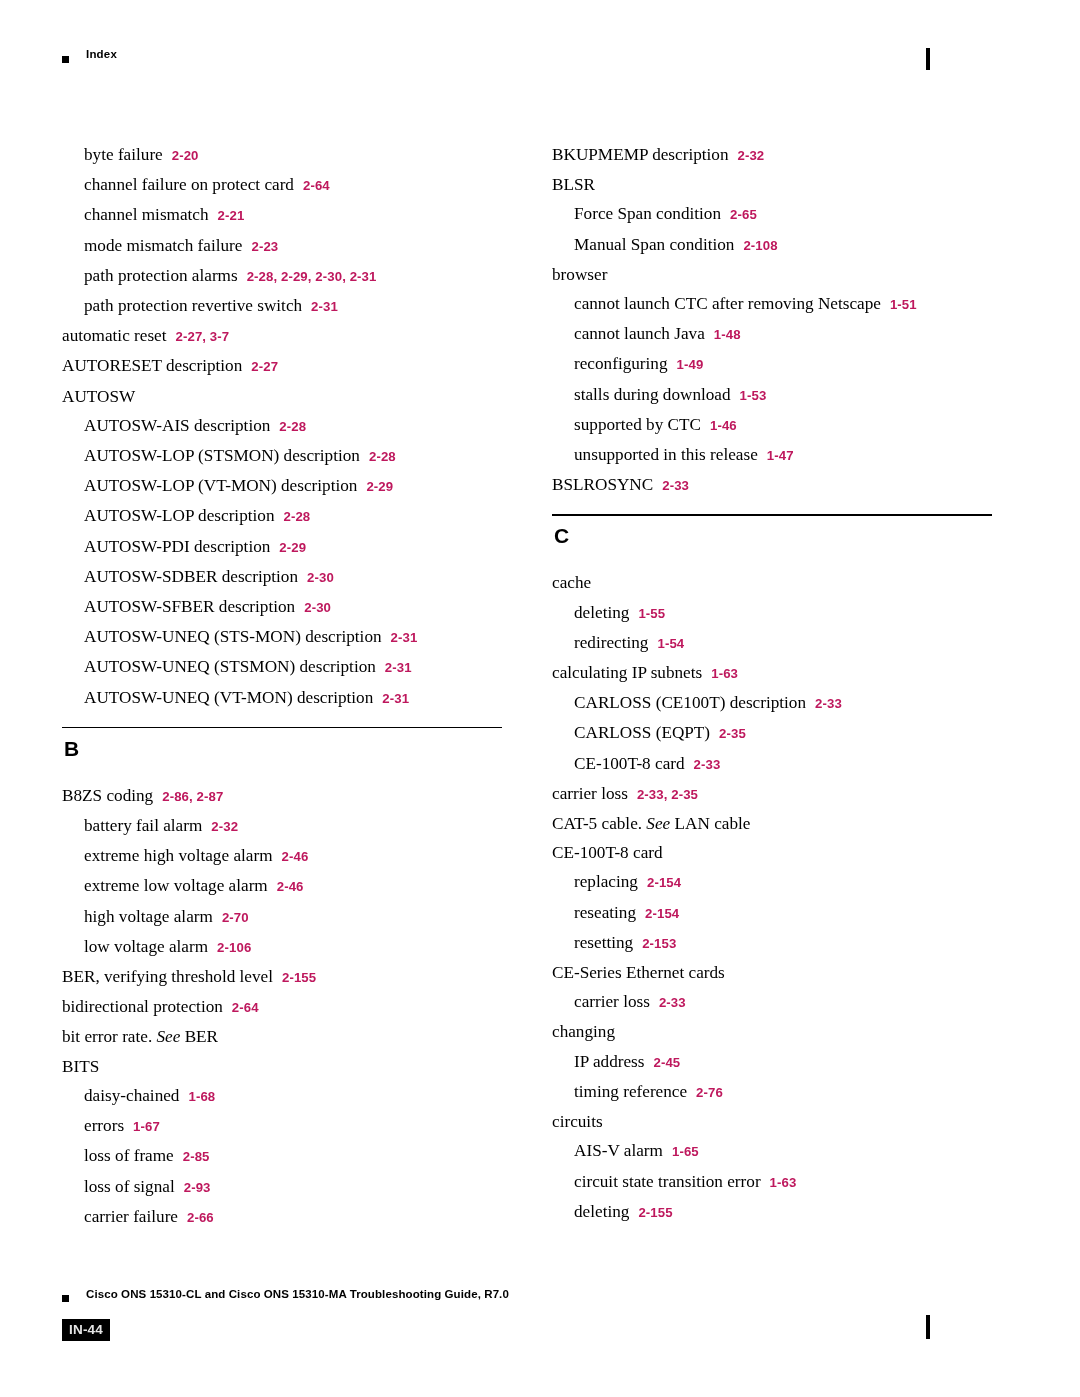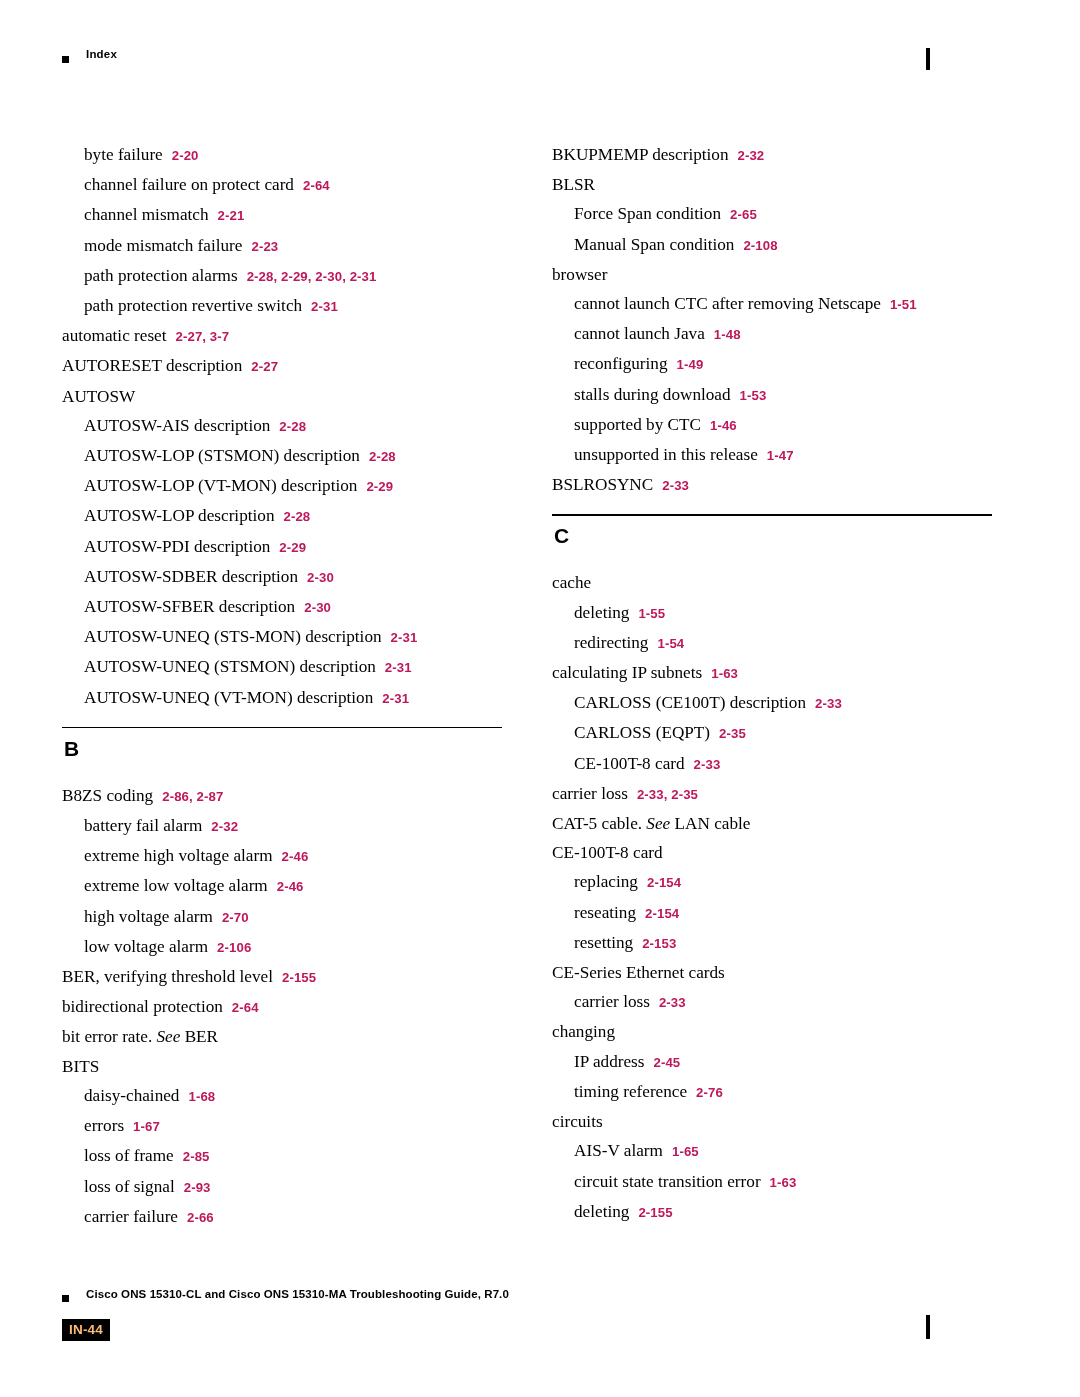"IN-44" .footer-page { color: #fdba74 -> #e5e5e5 }
